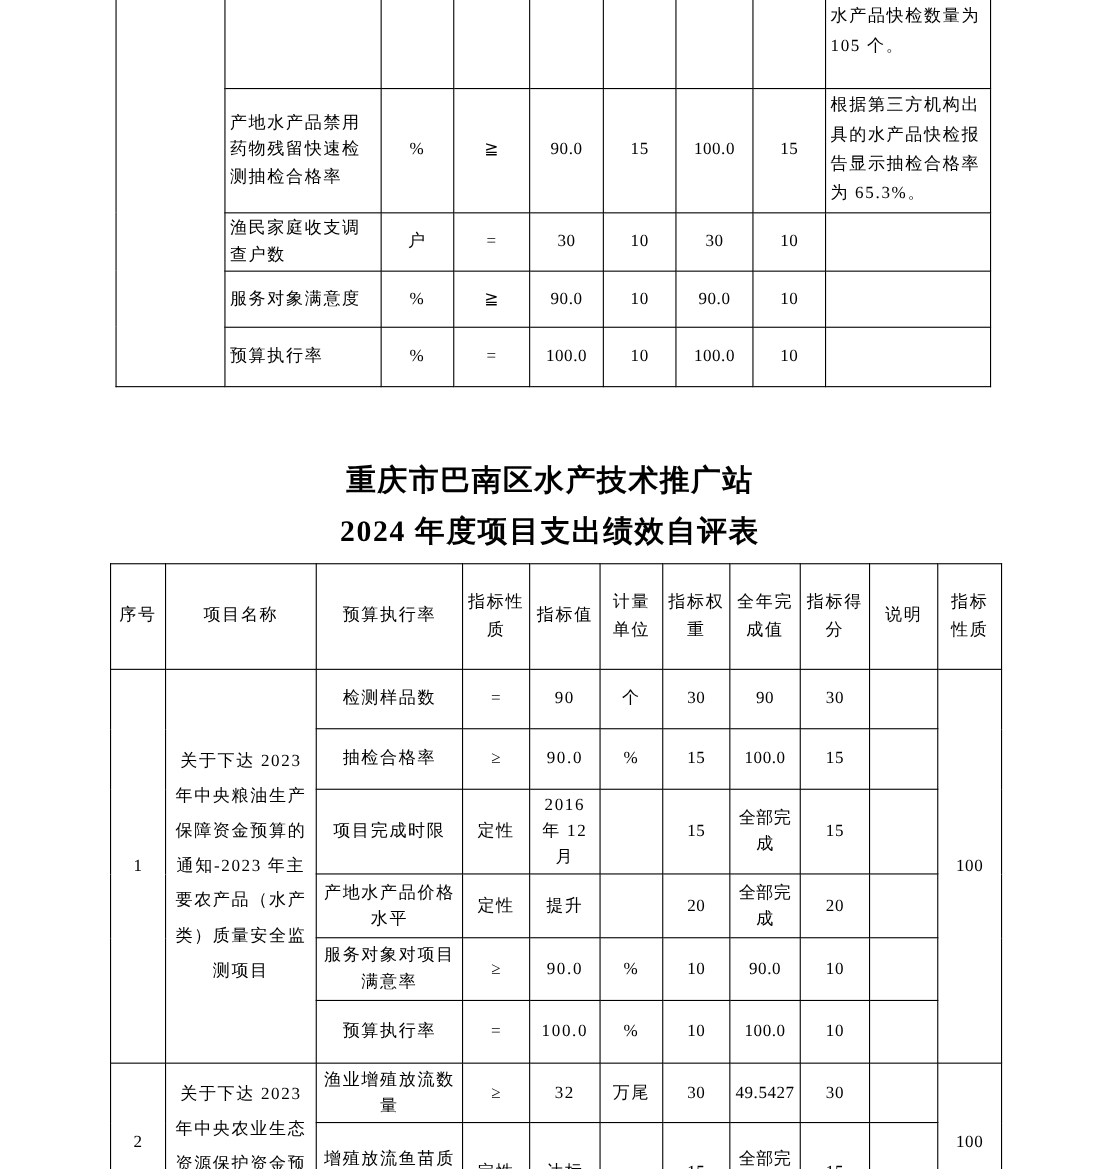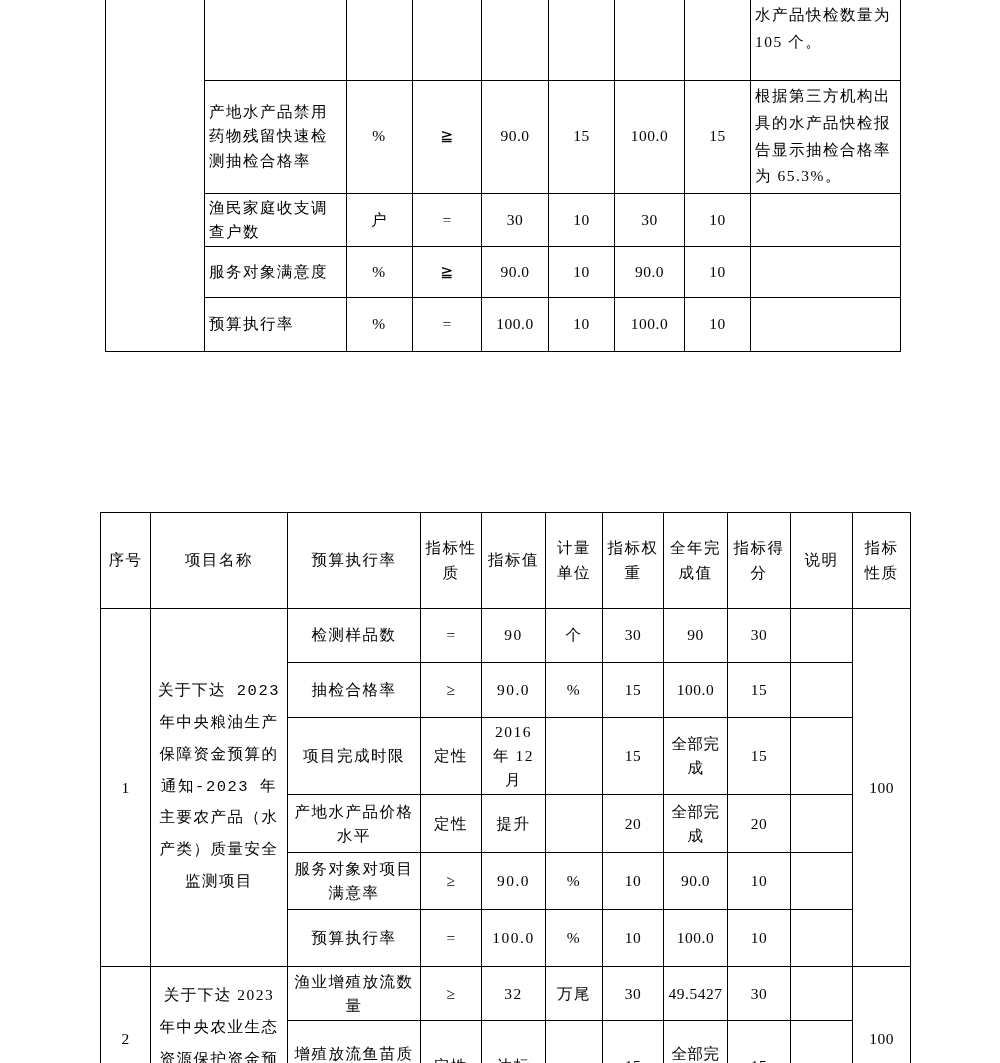"重庆市巴南区水产技术推广站" div.title-block { html: none -> <div> <div>重庆市巴南区水产技术推广站</div> <div>2024 年度项目支出绩效自评表</div> </div> }
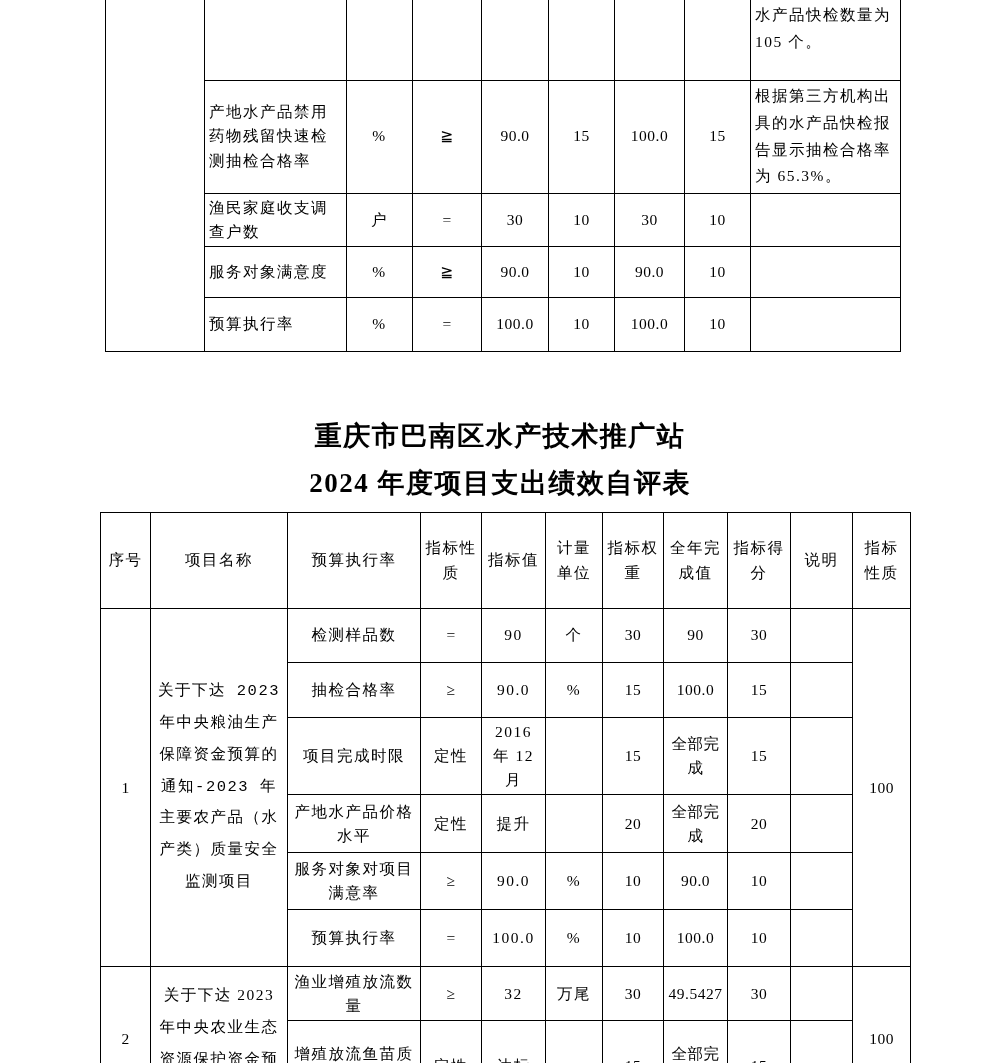"关于下达 2023 年中央粮油生产保障资金预算的通知-2023" .proj { font-family: Liberation Mono, monospace -> none }
